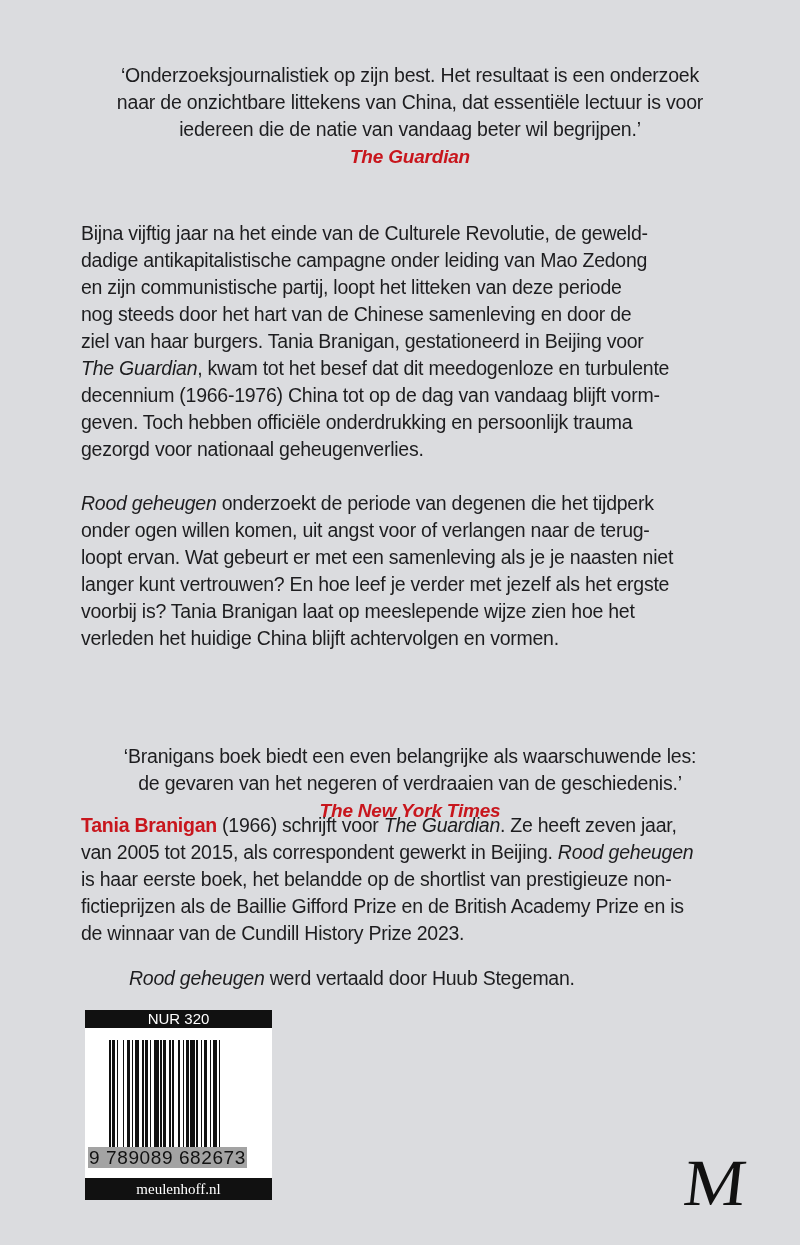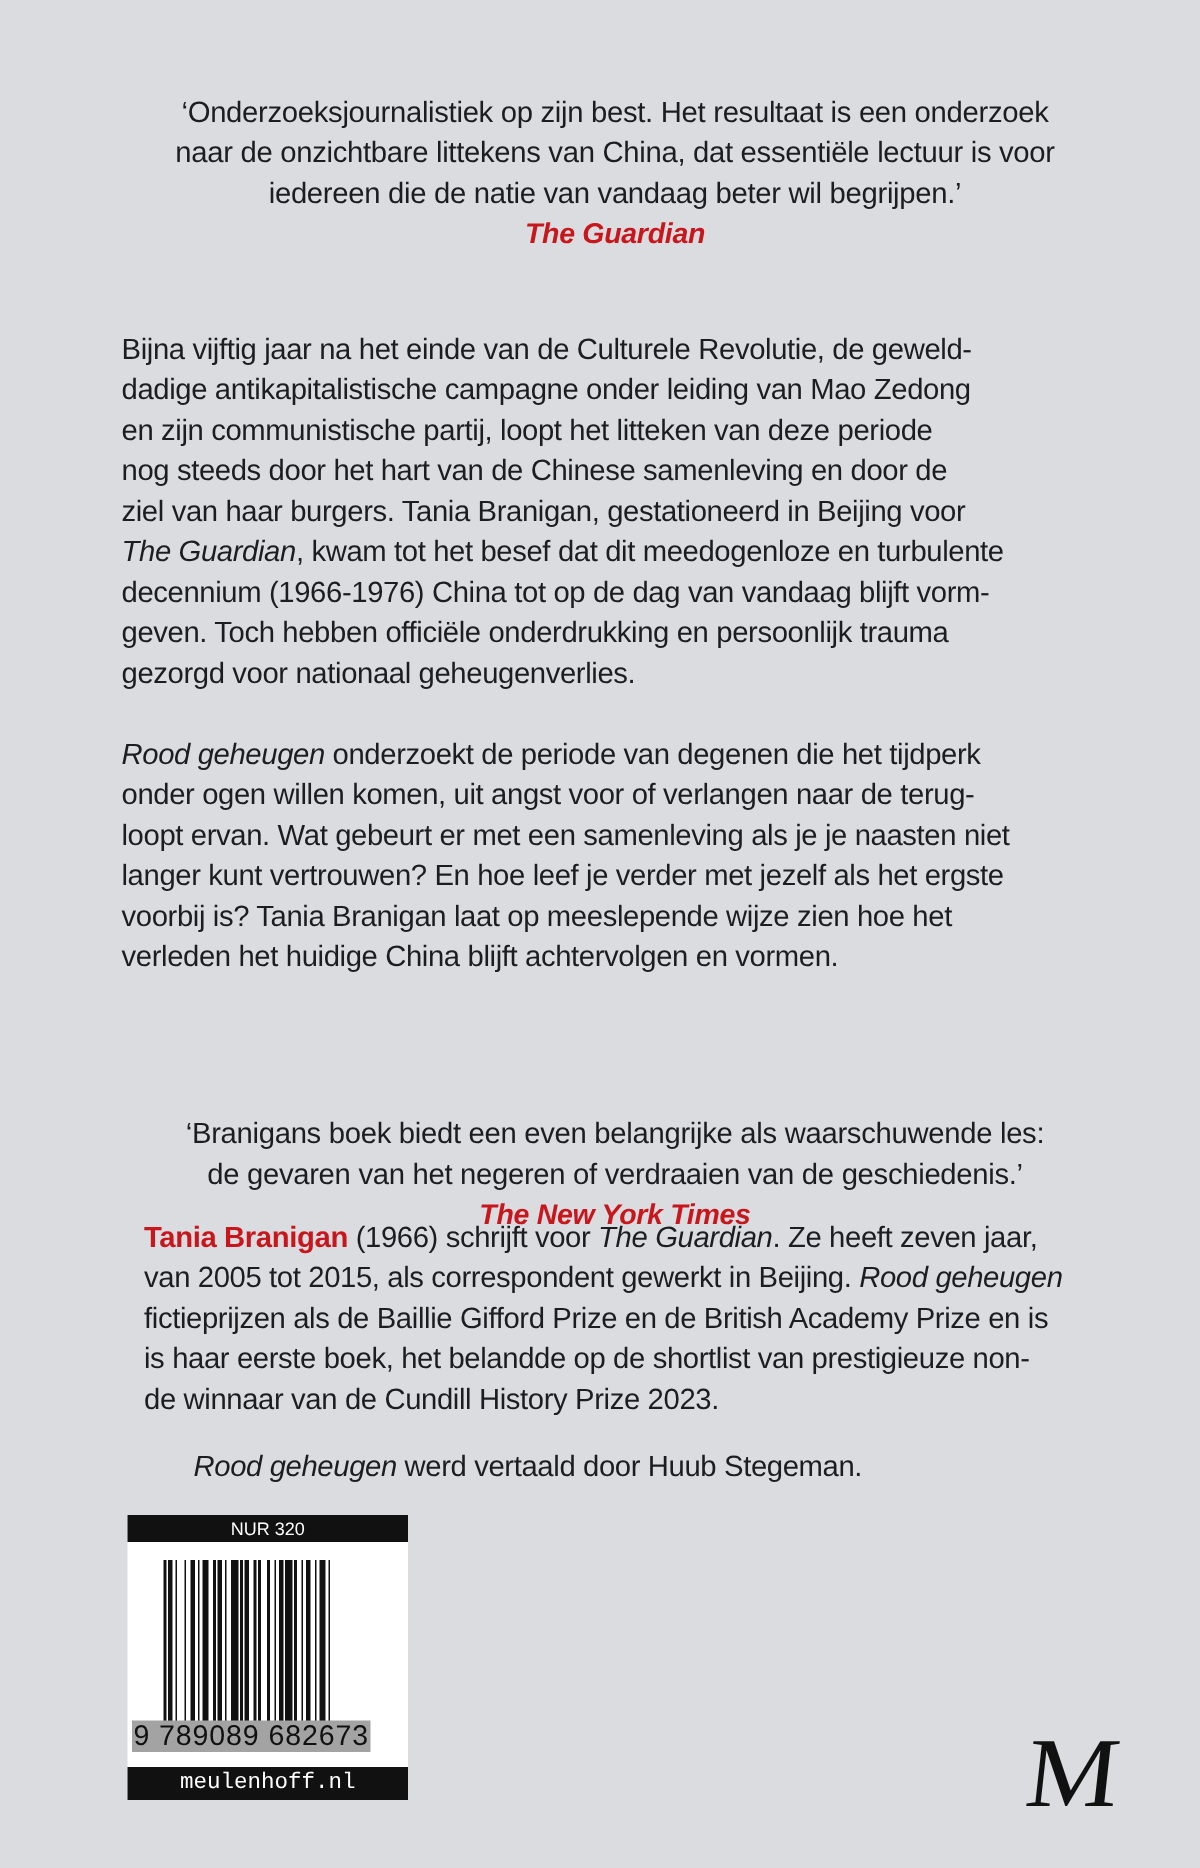"Tania Branigan (1966) schrijft voor" #bio { margin-left: 15px -> none }
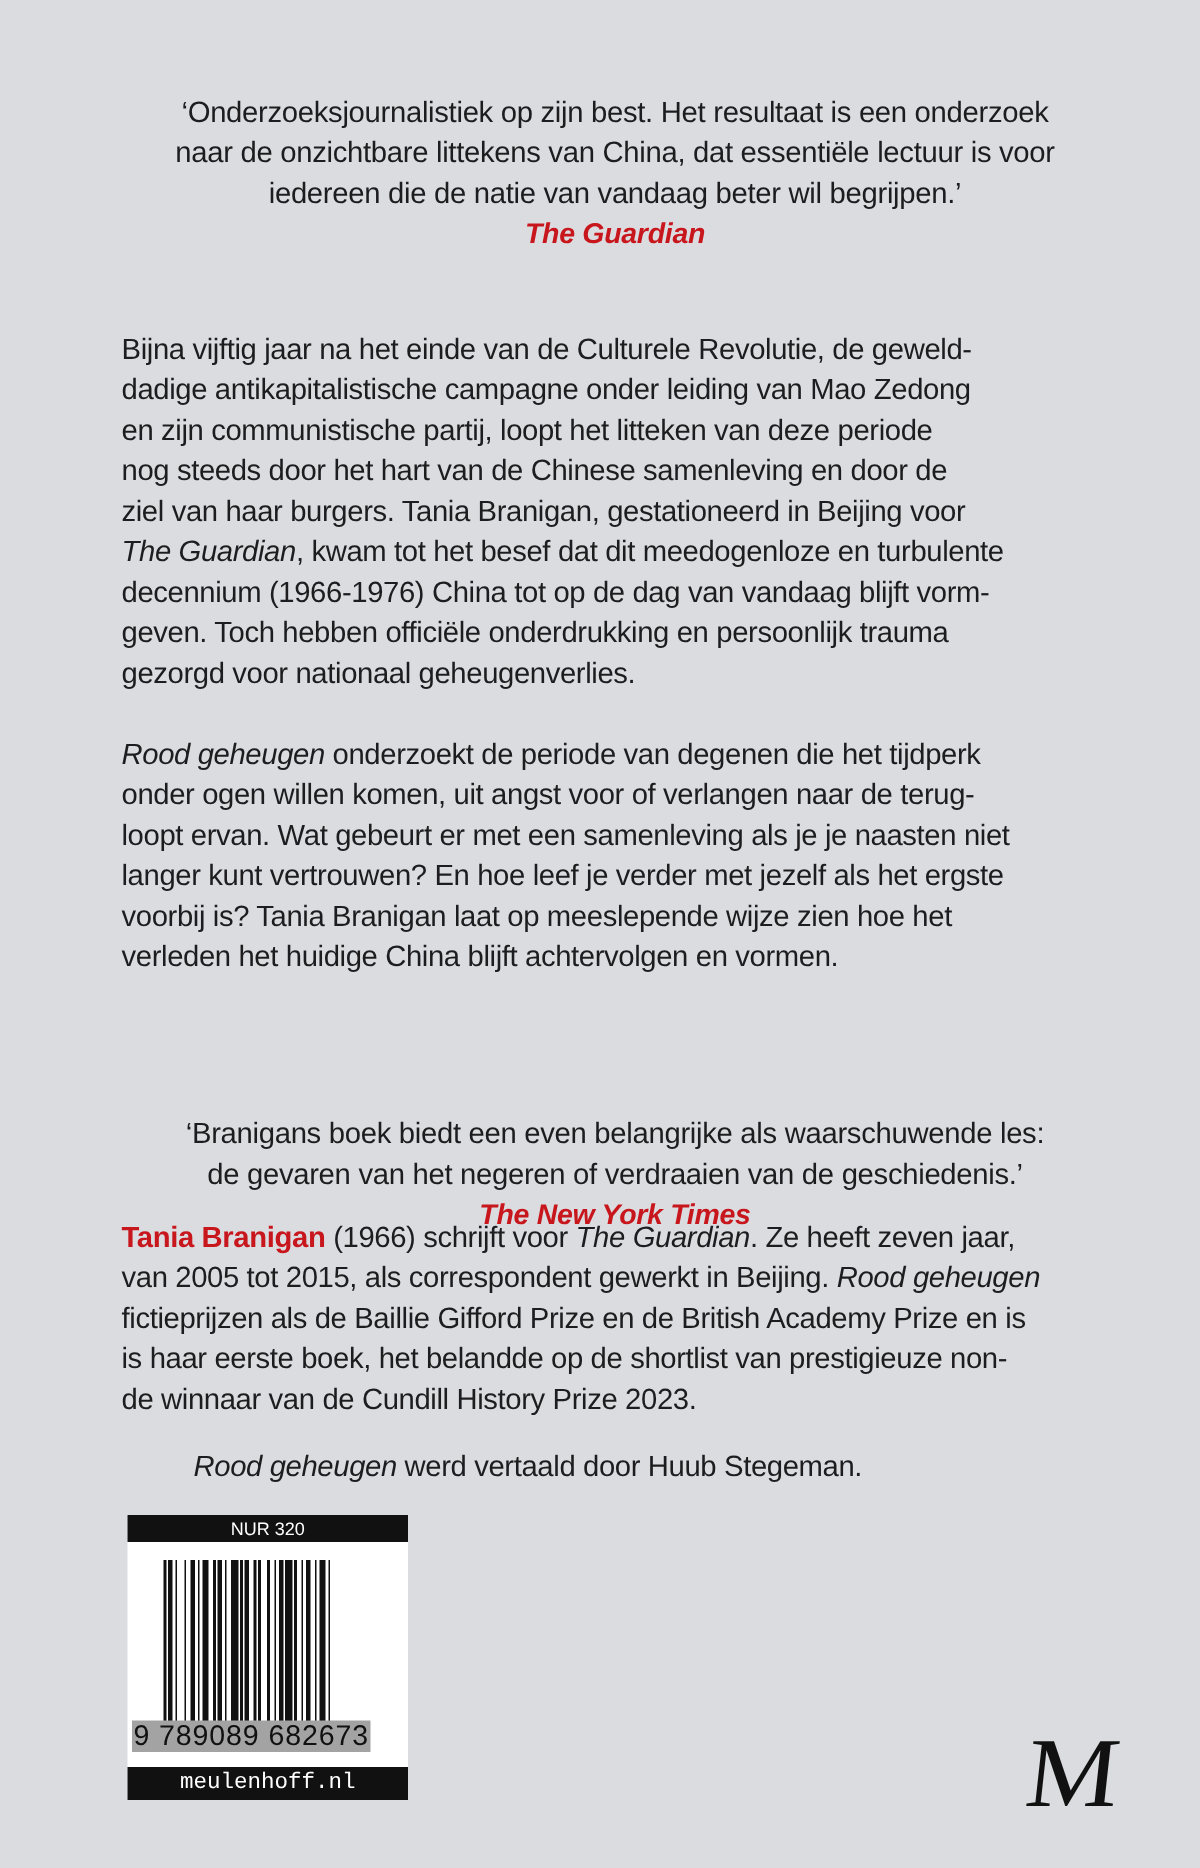"fictieprijzen als de Baillie Gifford" span.line { order: before "is haar eerste boek, het" -> after "is haar eerste boek, het" }
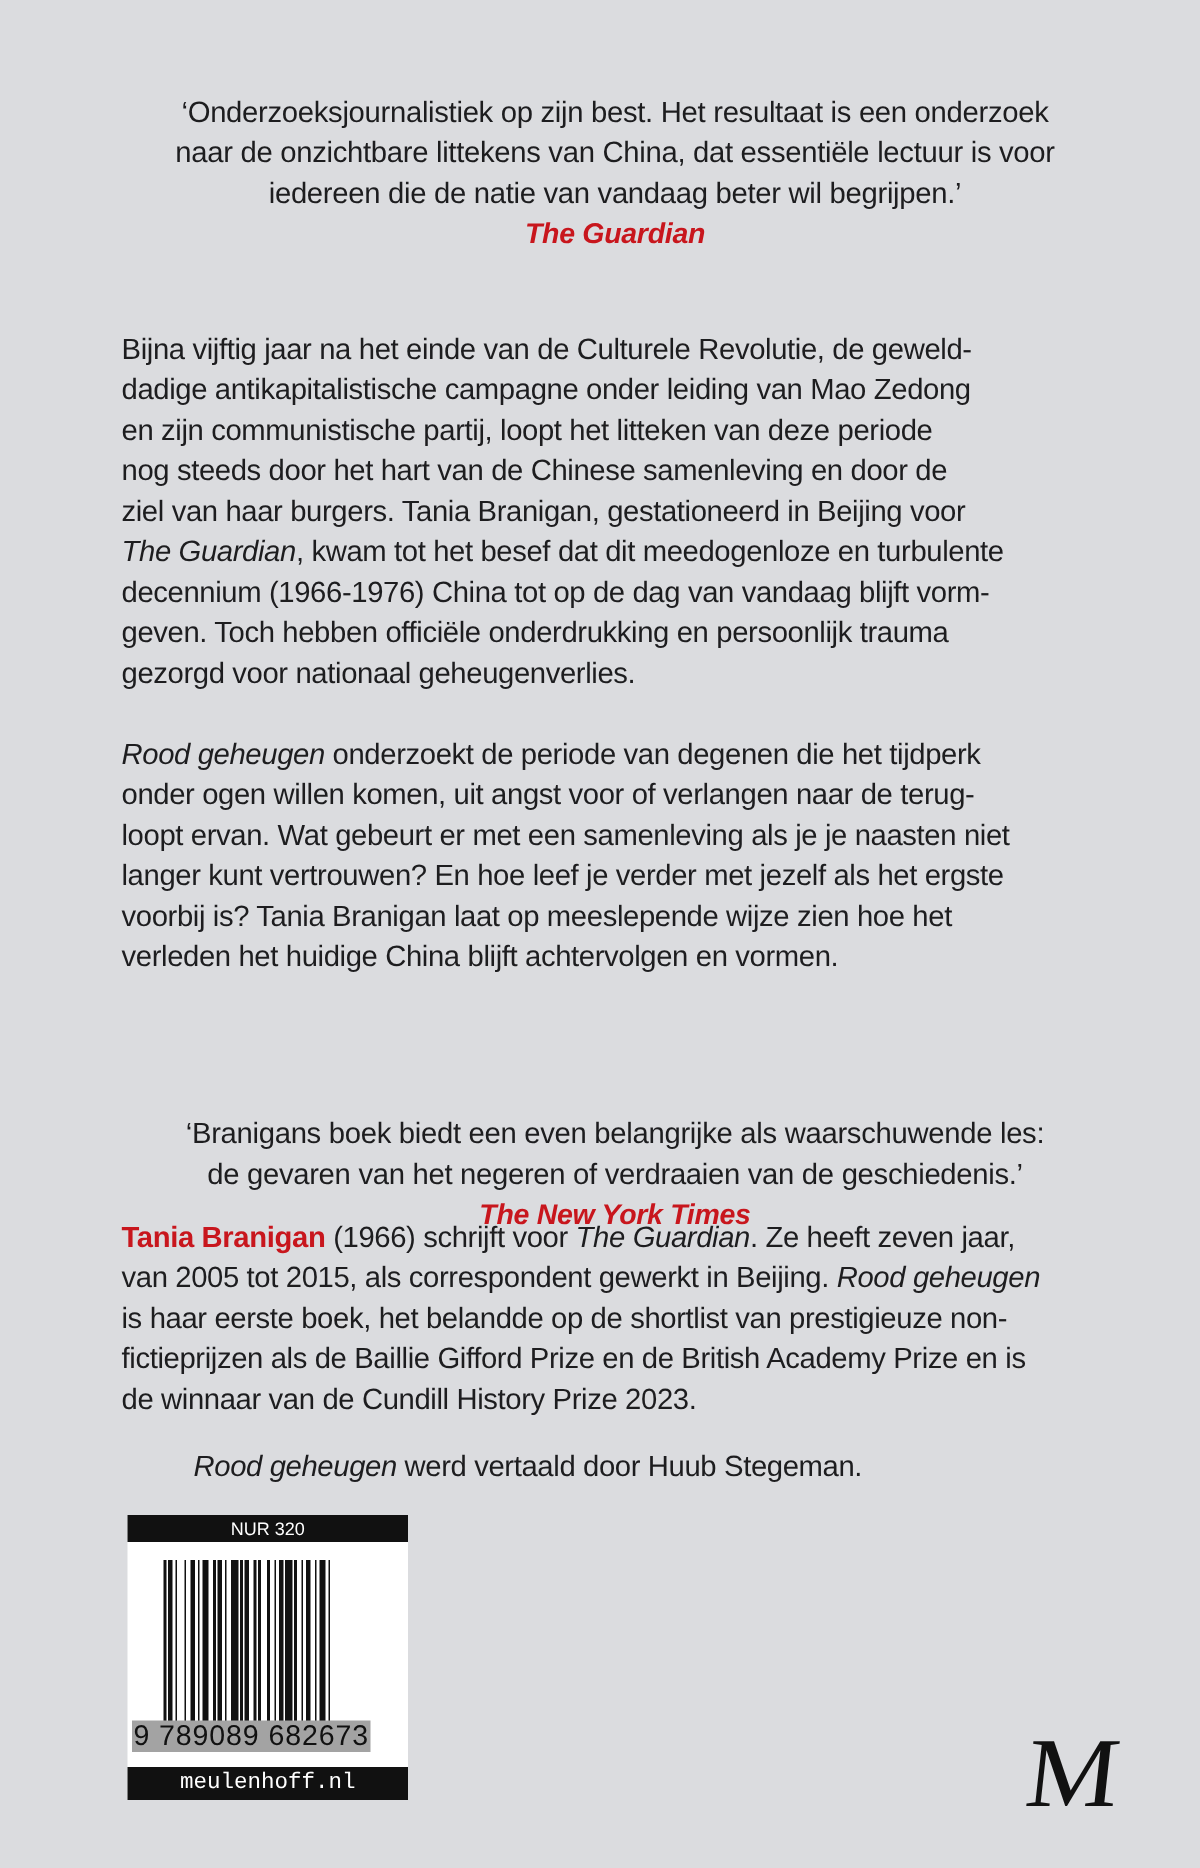"NUR 320" .barcode-top { font-size: 12px -> 15px }
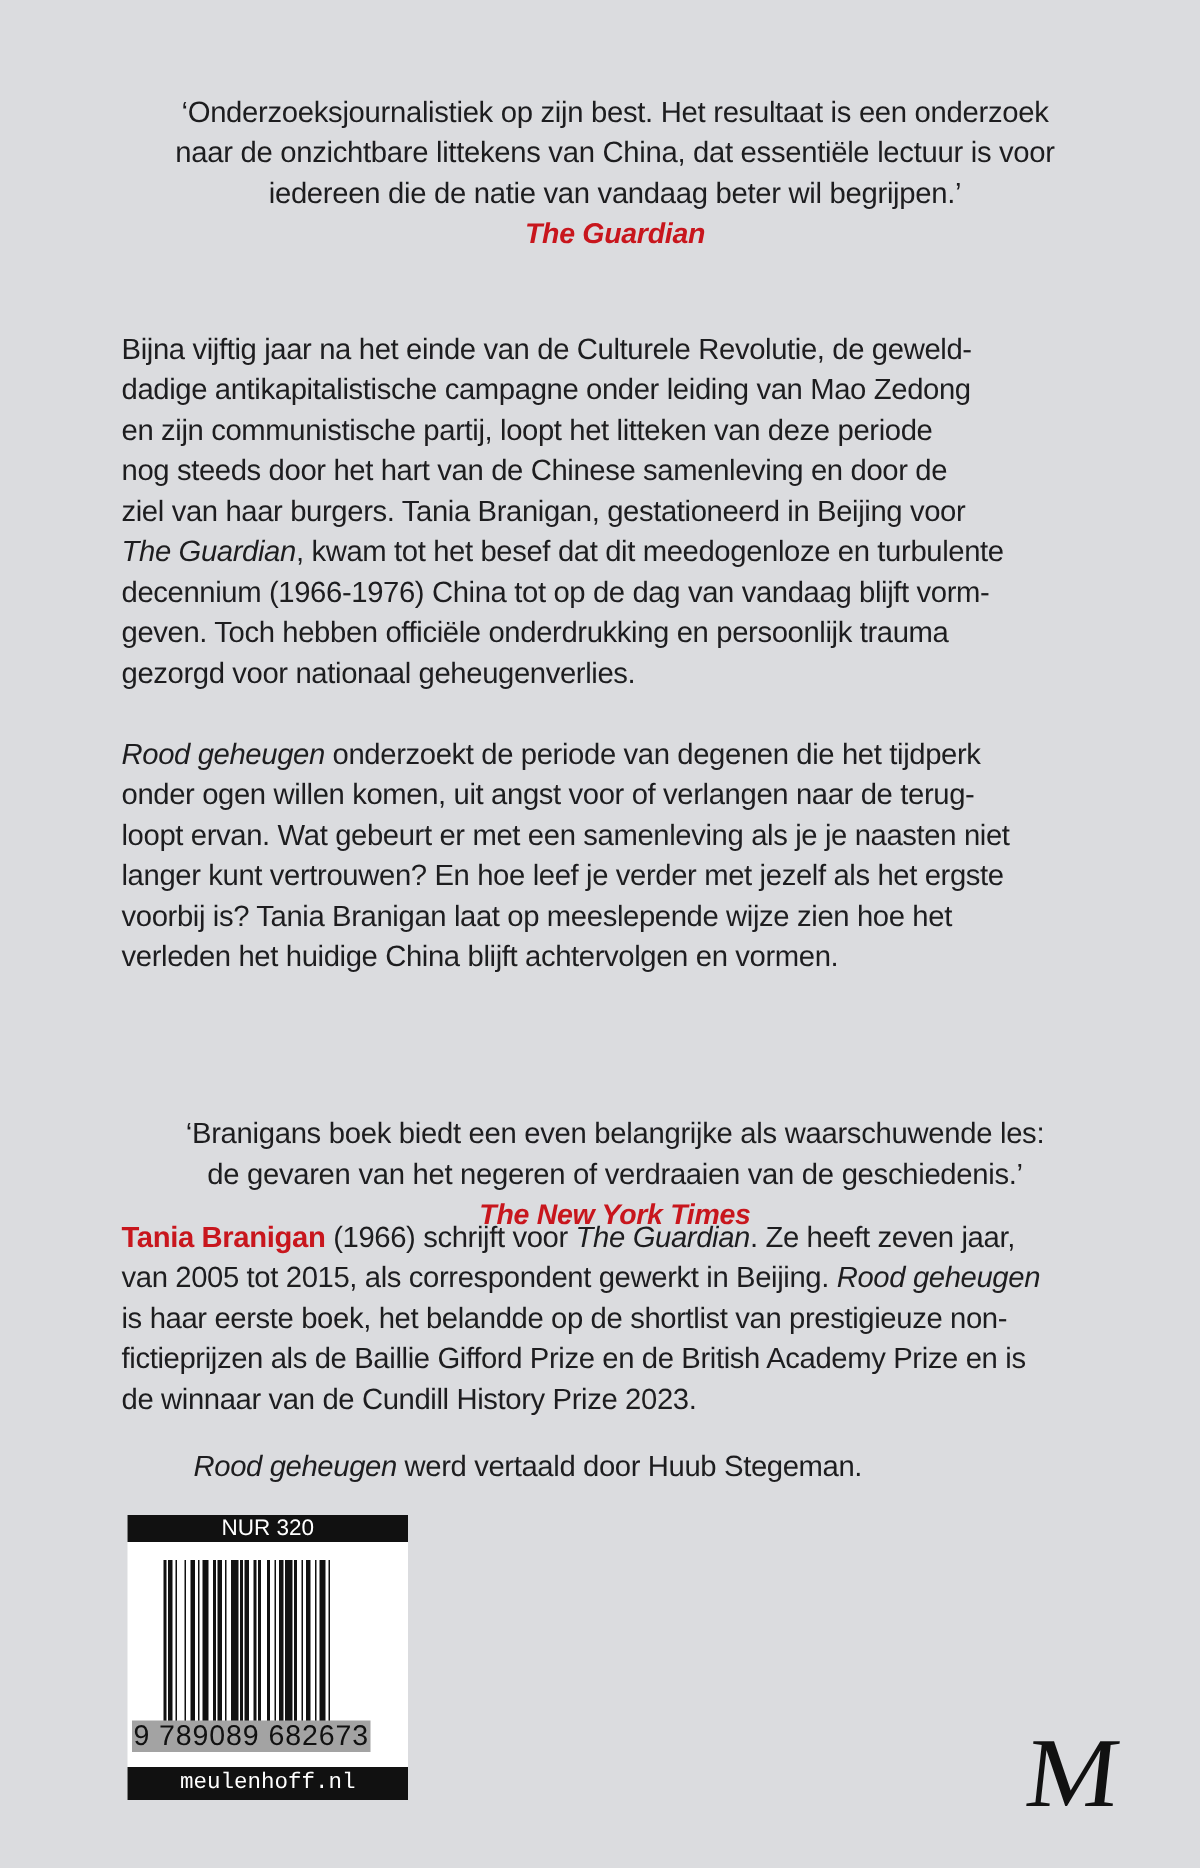"meulenhoff.nl" .barcode-bottom { font-family: Liberation Mono, monospace -> Liberation Serif, serif }
